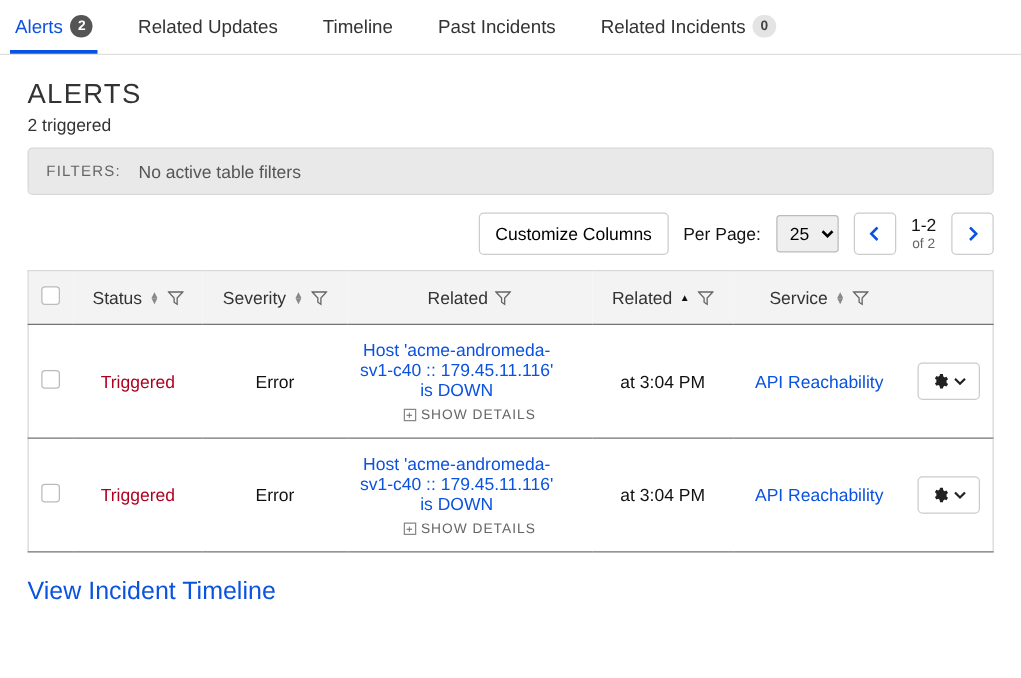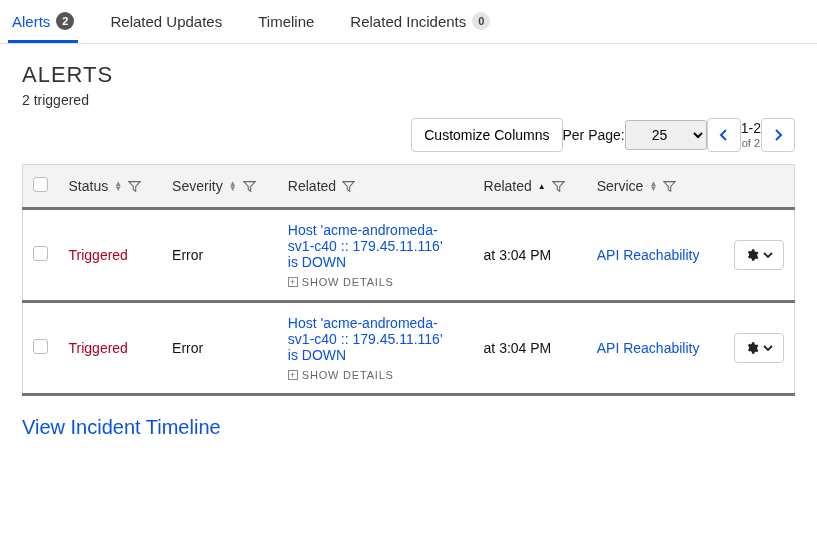"Past Incidents" div.tab { html: none -> <div> <span>Past Incidents</span> </div> }
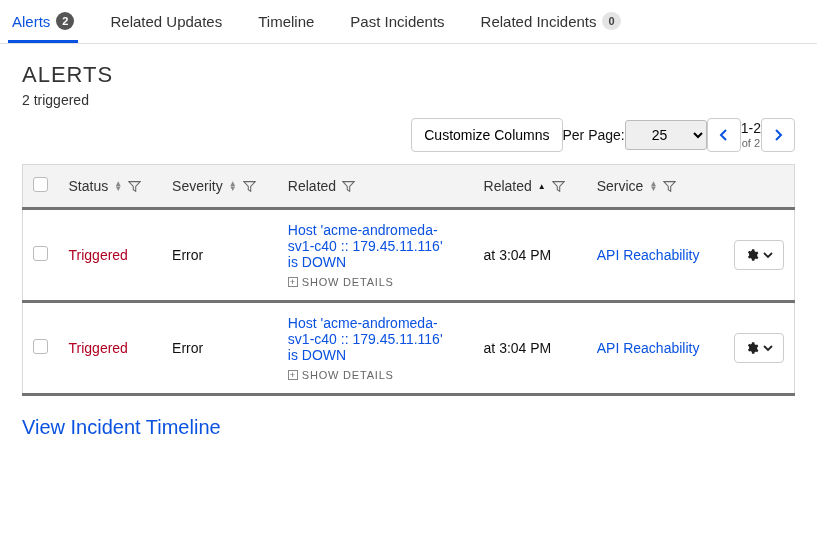"FILTERS:" div.filters-bar { html: none -> <div> <span>FILTERS:</span> <span>No active table filters</span> </div> }
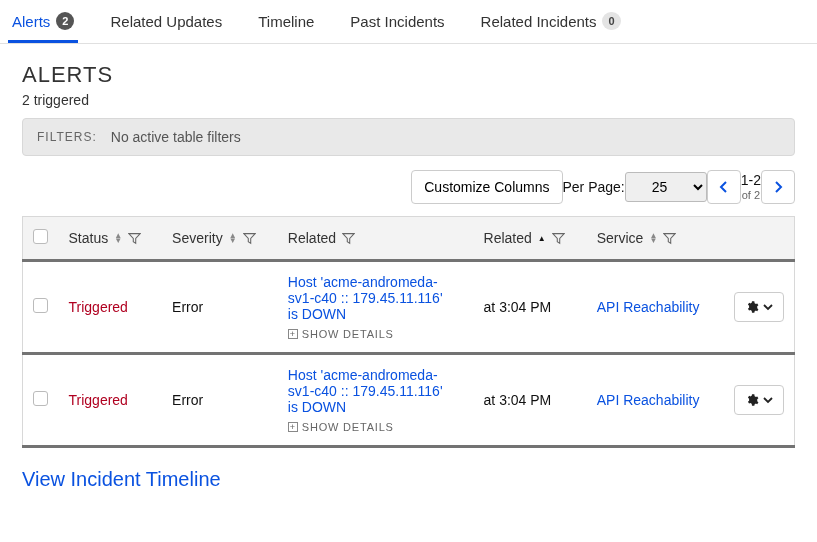"Customize Columns" .toolbar { gap: 0 -> 12px }
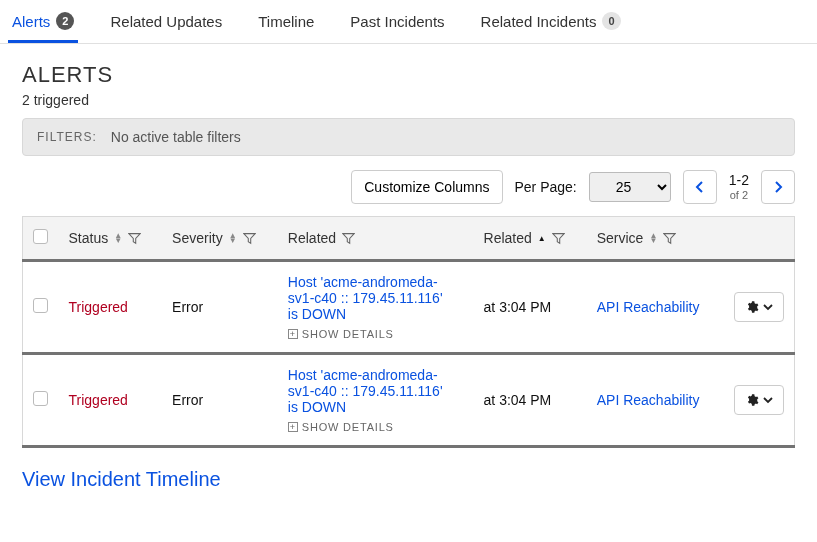"25" select.per-page { padding: 5px 22px -> 5px 6px }
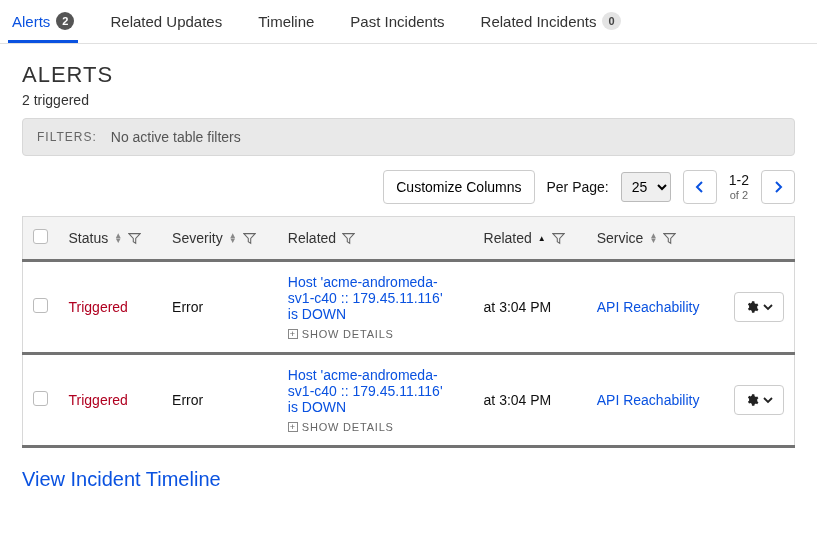"Status" table.alerts-table th, table.alerts-table td { border-bottom: 3px solid #737373 -> 1px solid #737373; text-align: left -> center }
